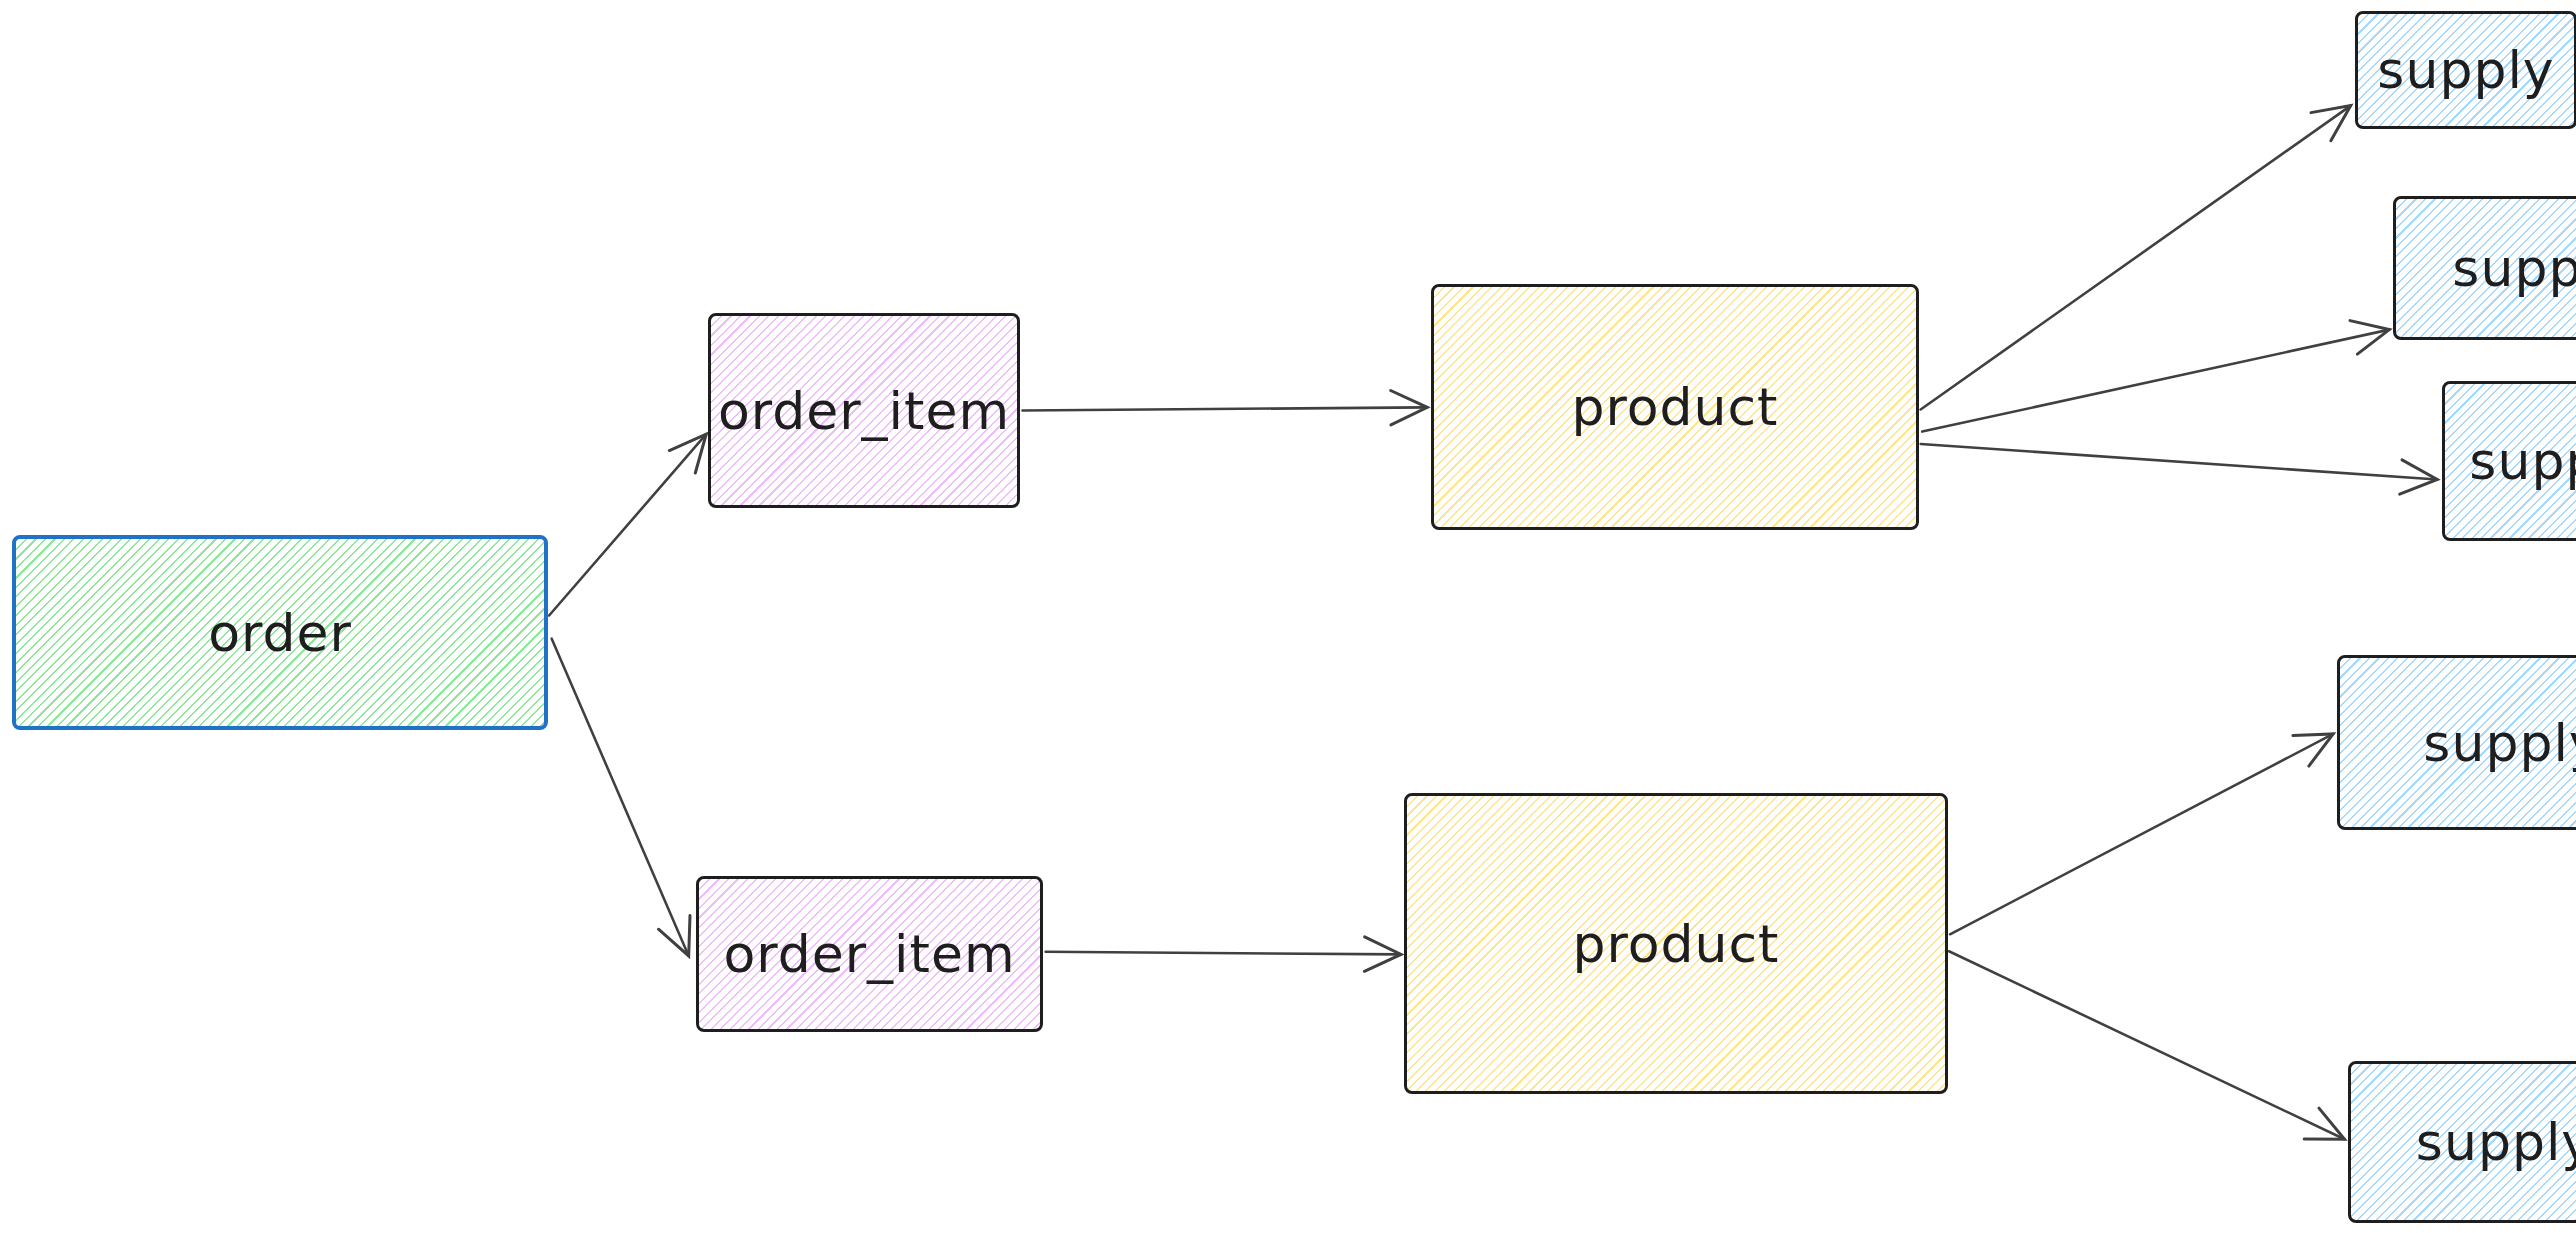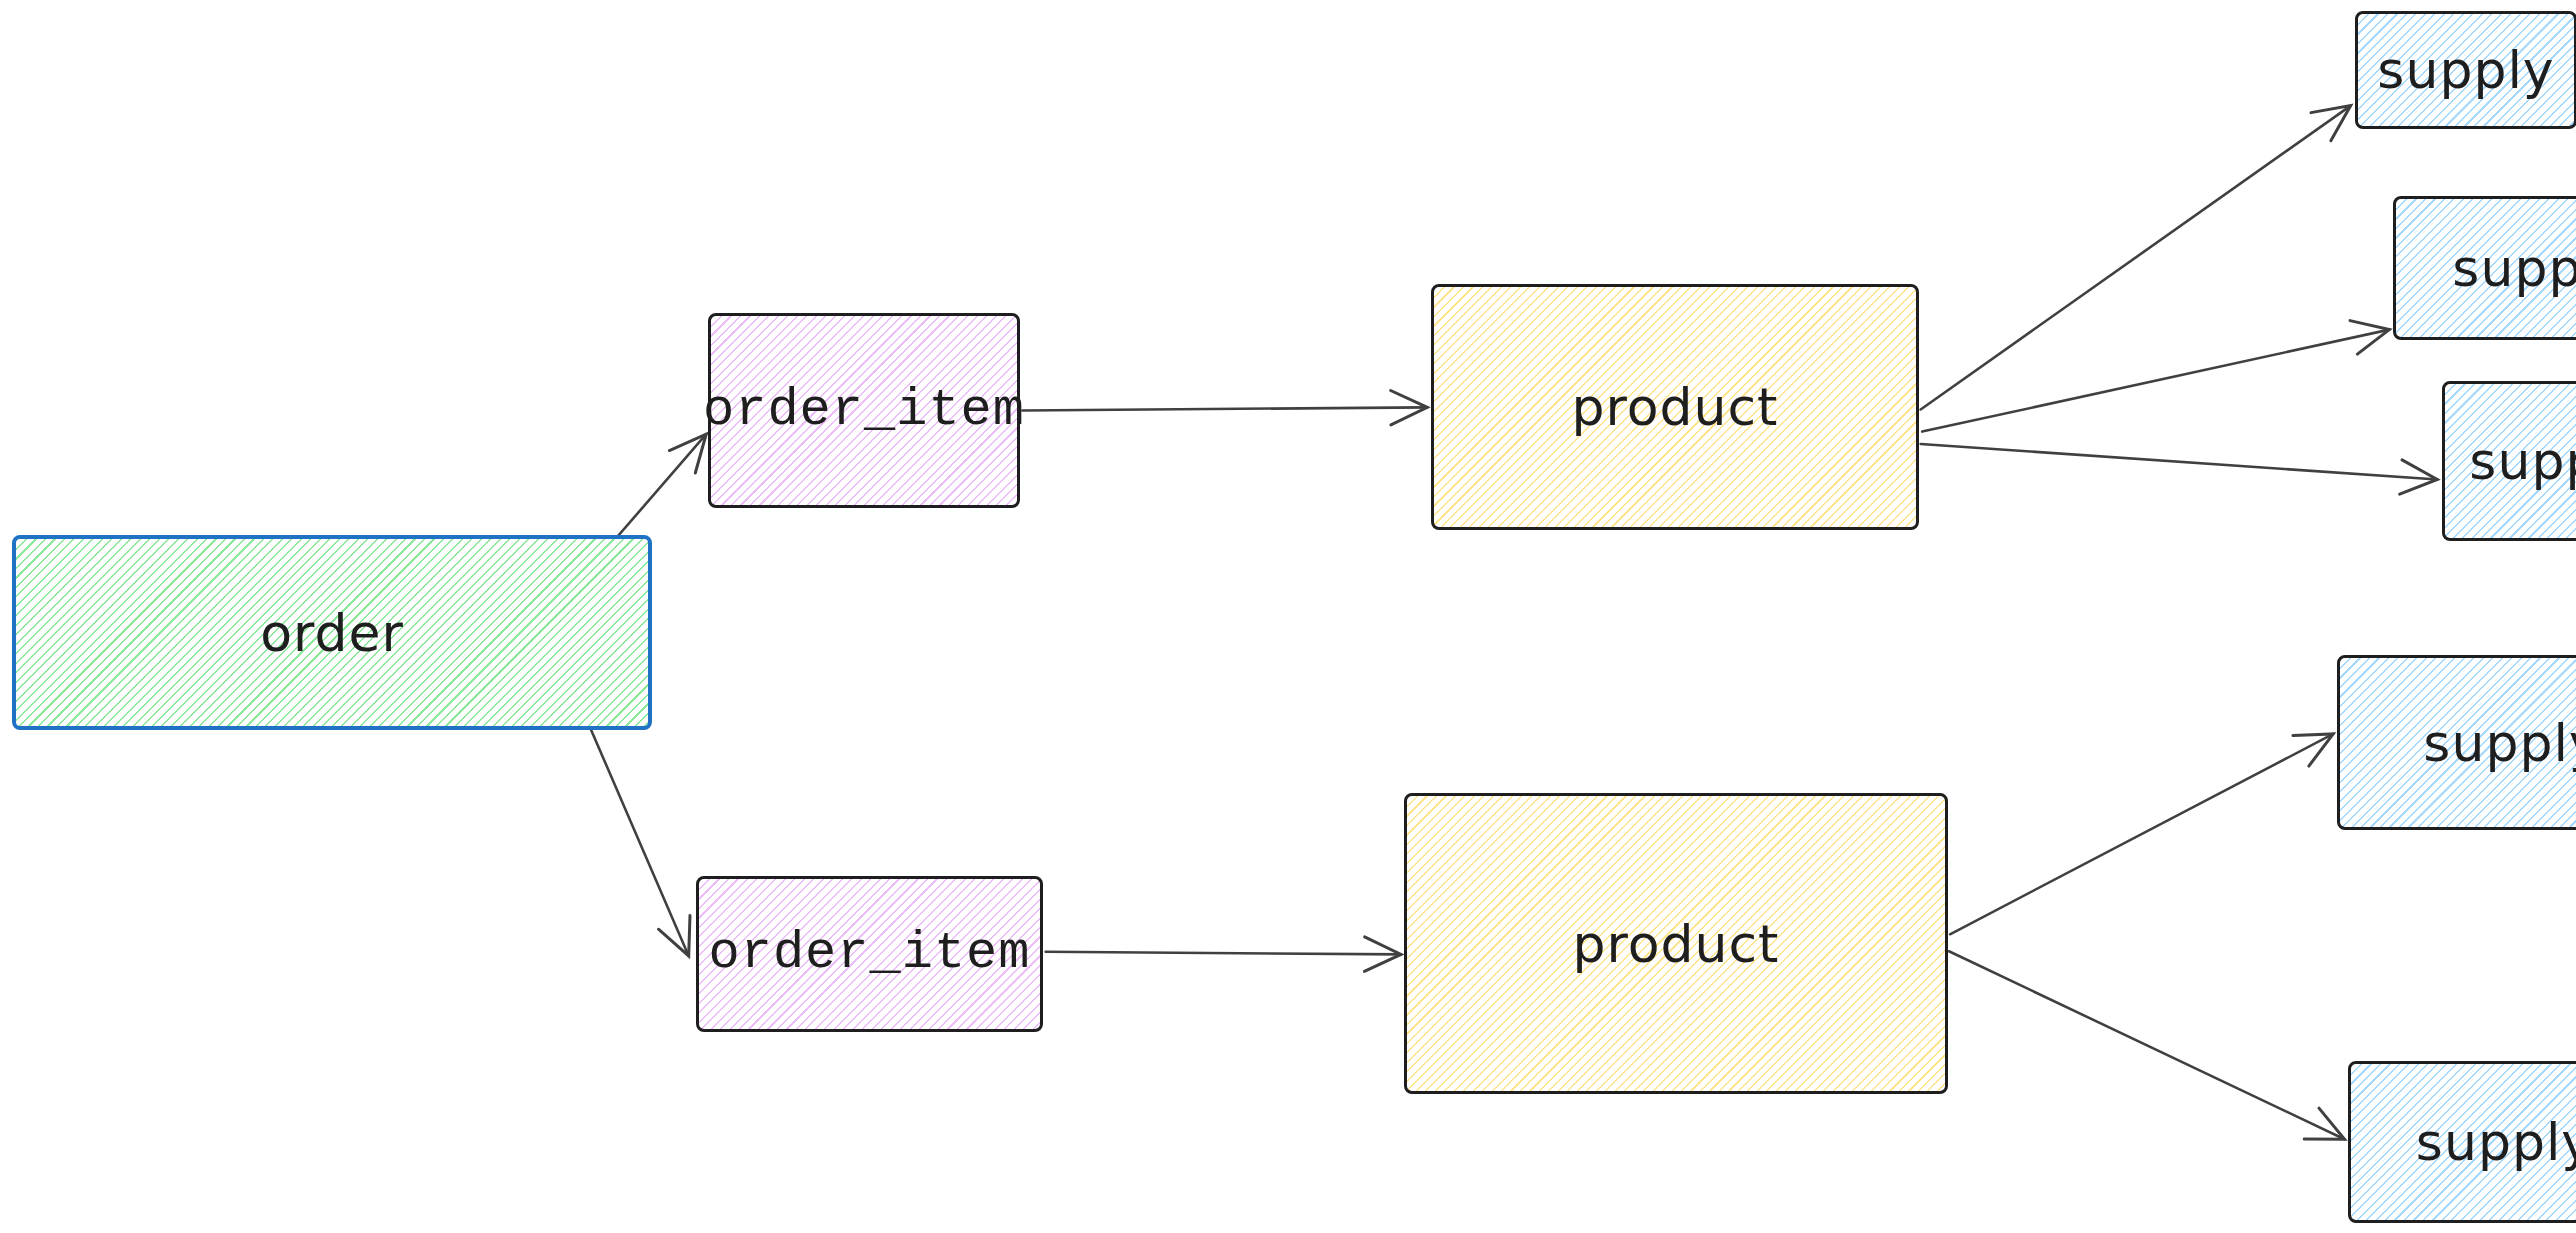"order_item" .fill-violet { font-family: Liberation Mono, monospace -> none }
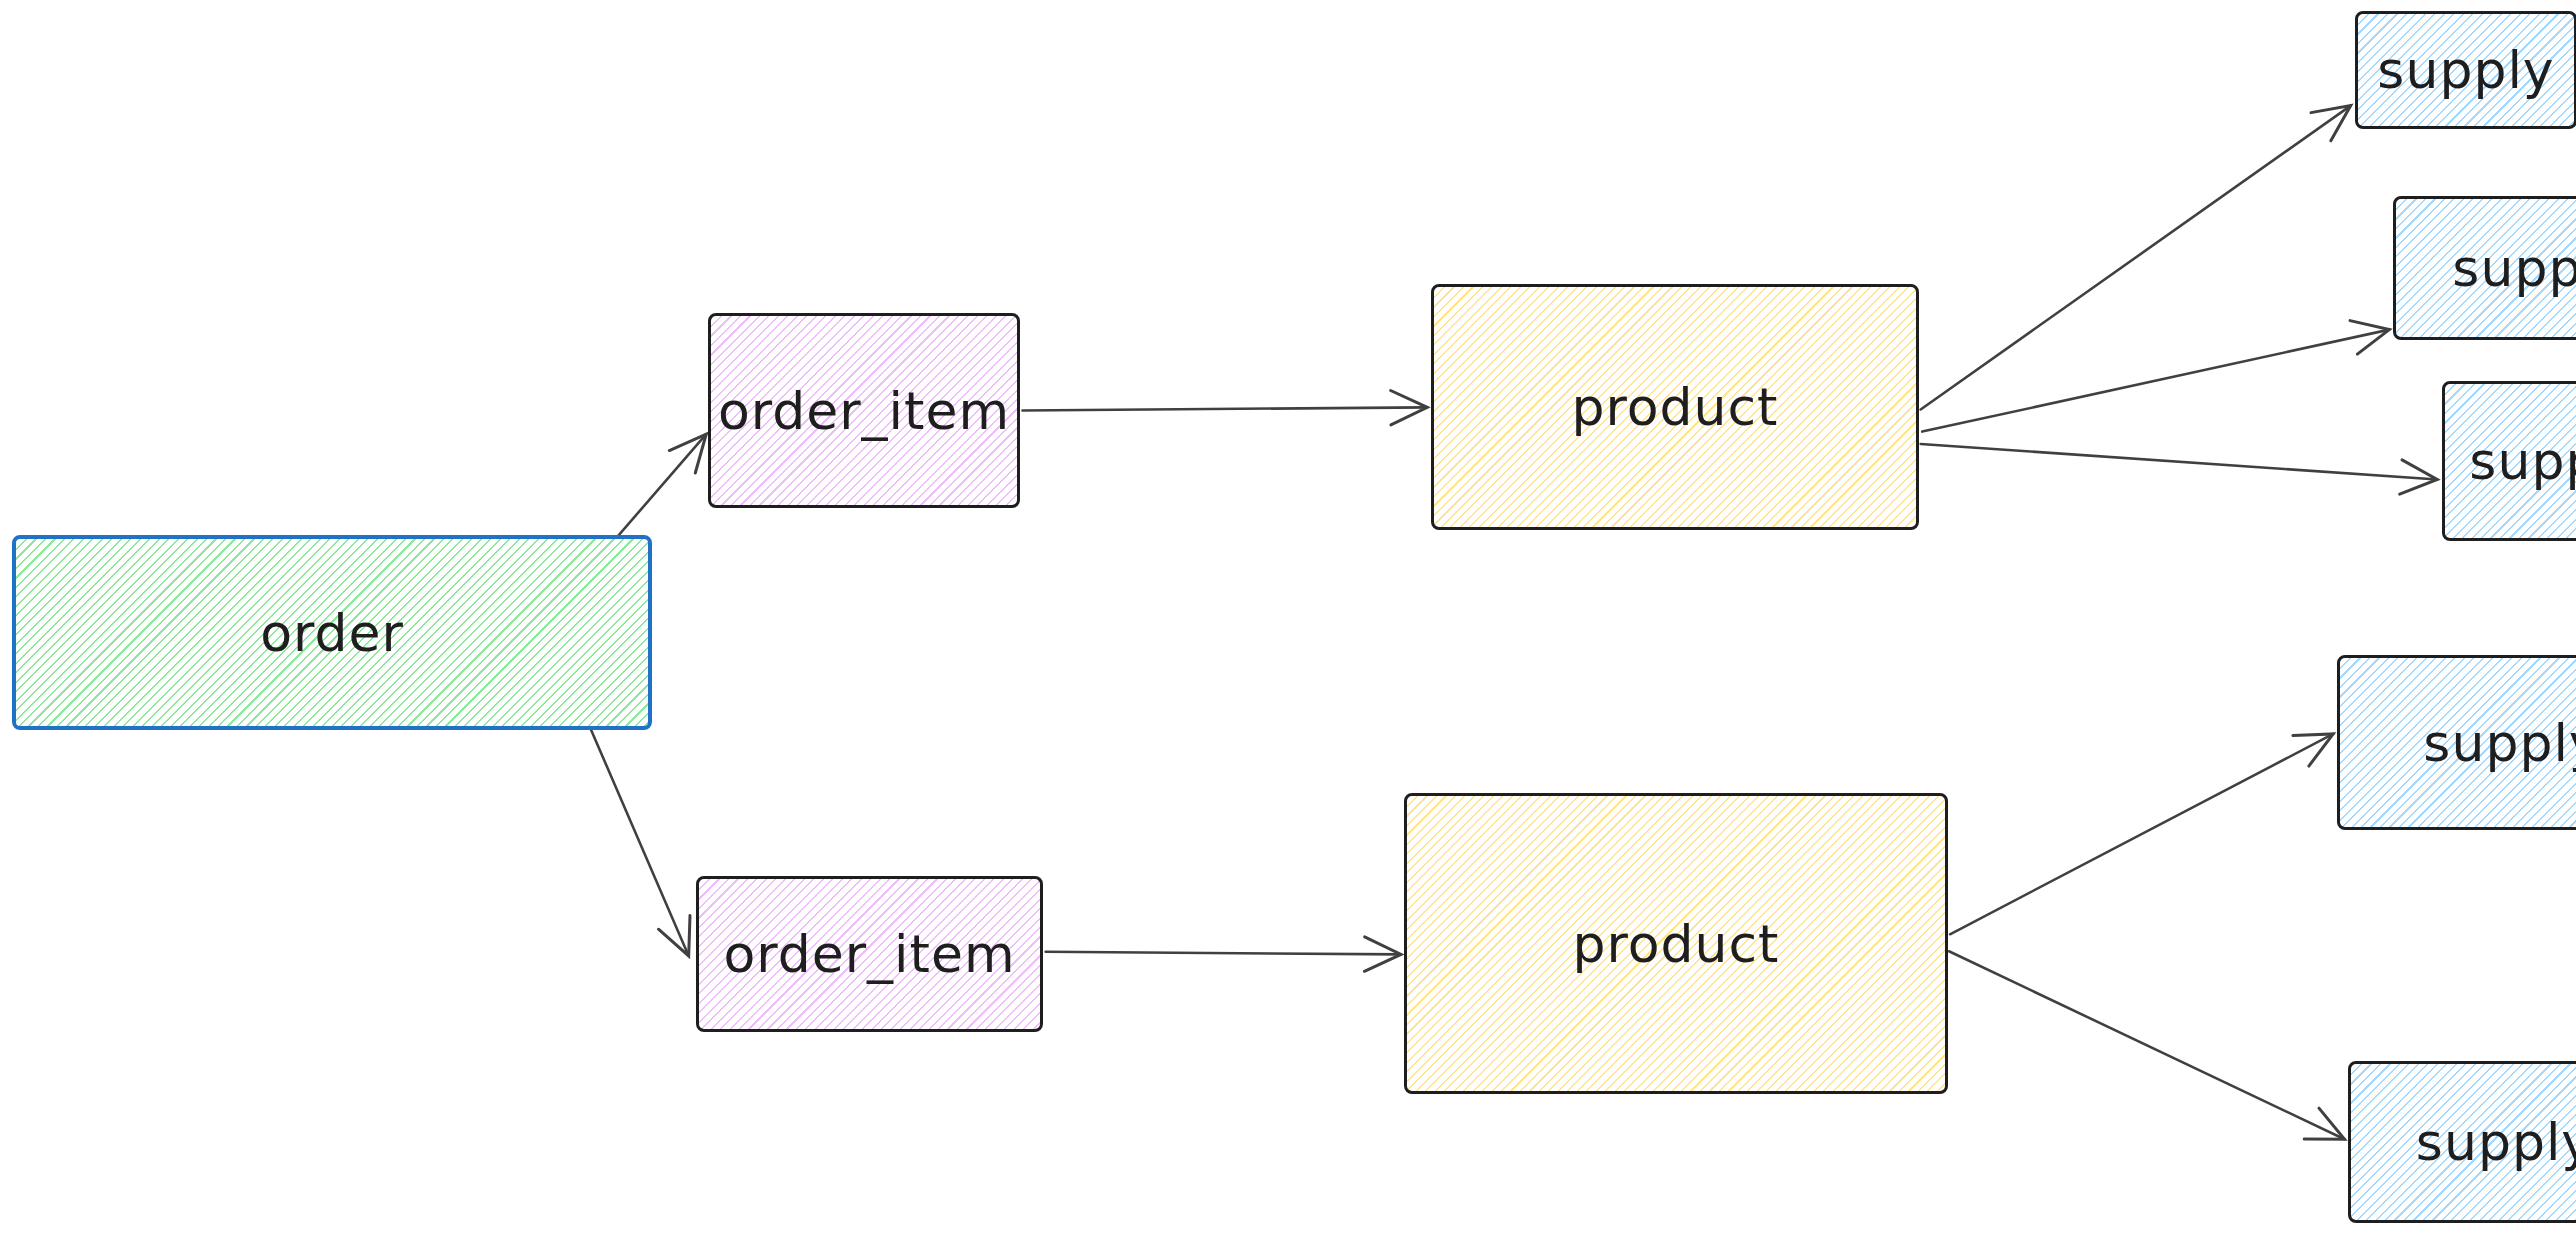"order" .n-order { width: 640px -> 536px }
